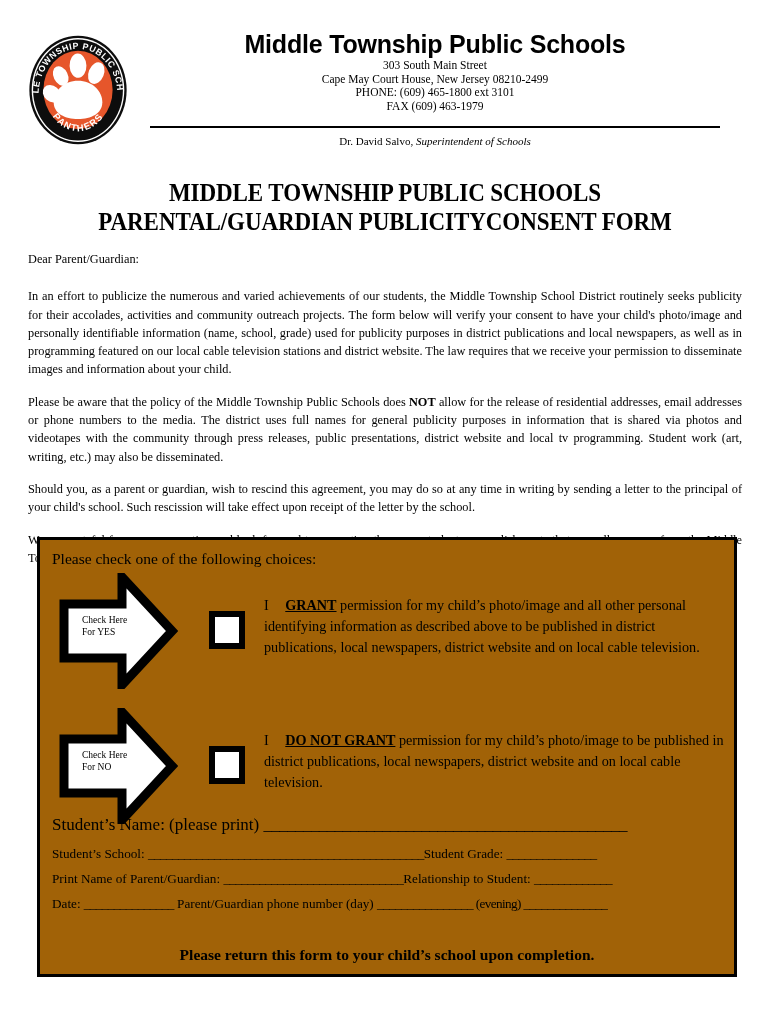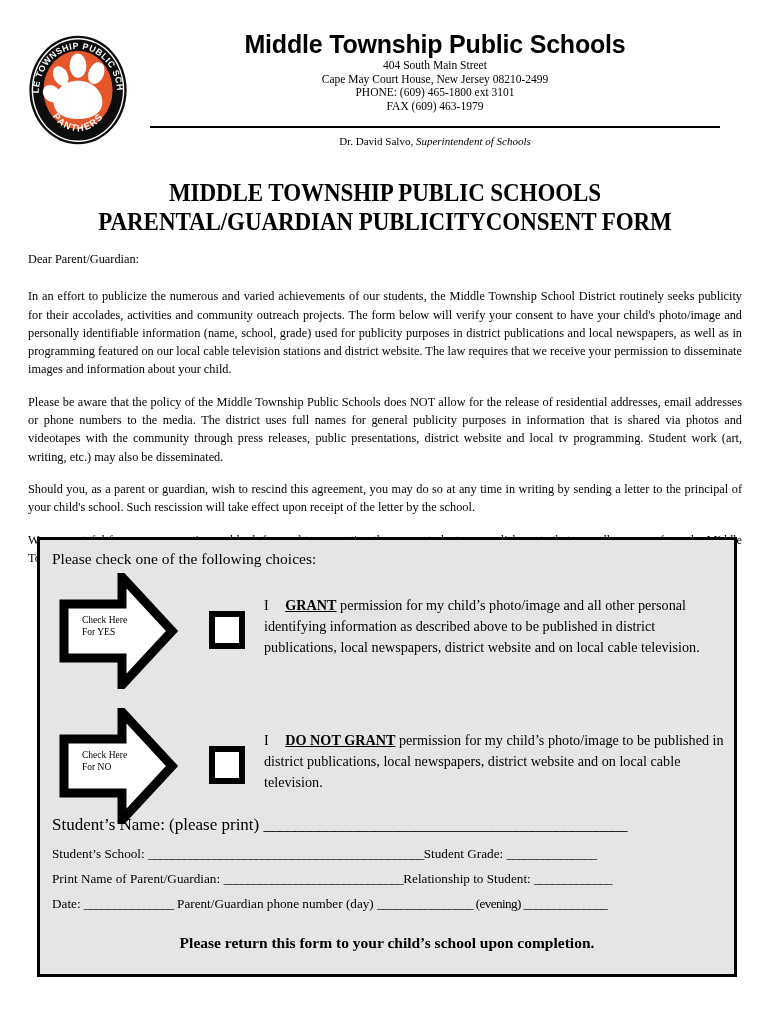"404 South Main Street" div.addr-line { text: 404 -> 303 }
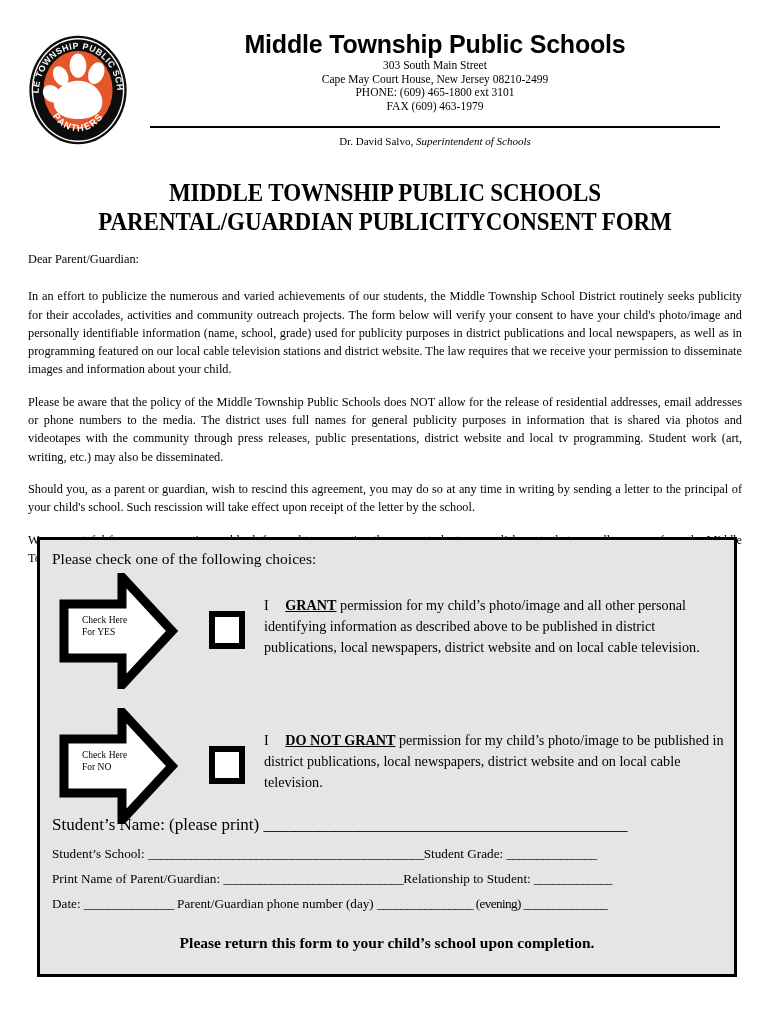"NOT" .body-copy b { font-weight: normal -> bold }
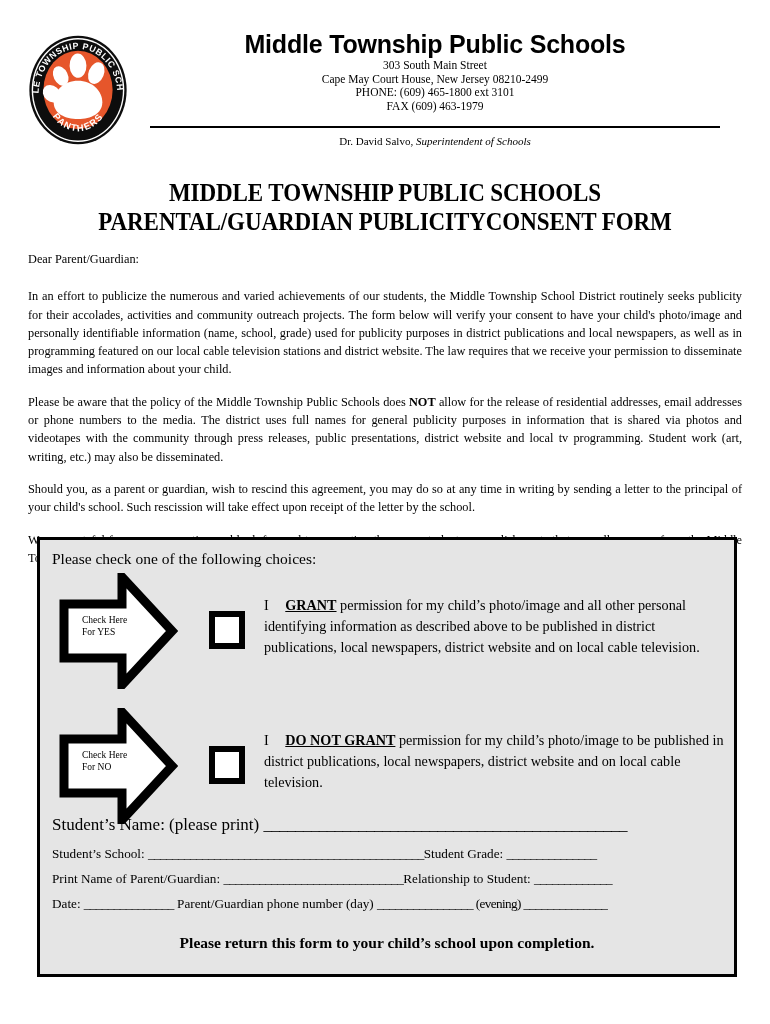"Please check one of the" .consent-box { background: #e5e5e5 -> #a16207 }
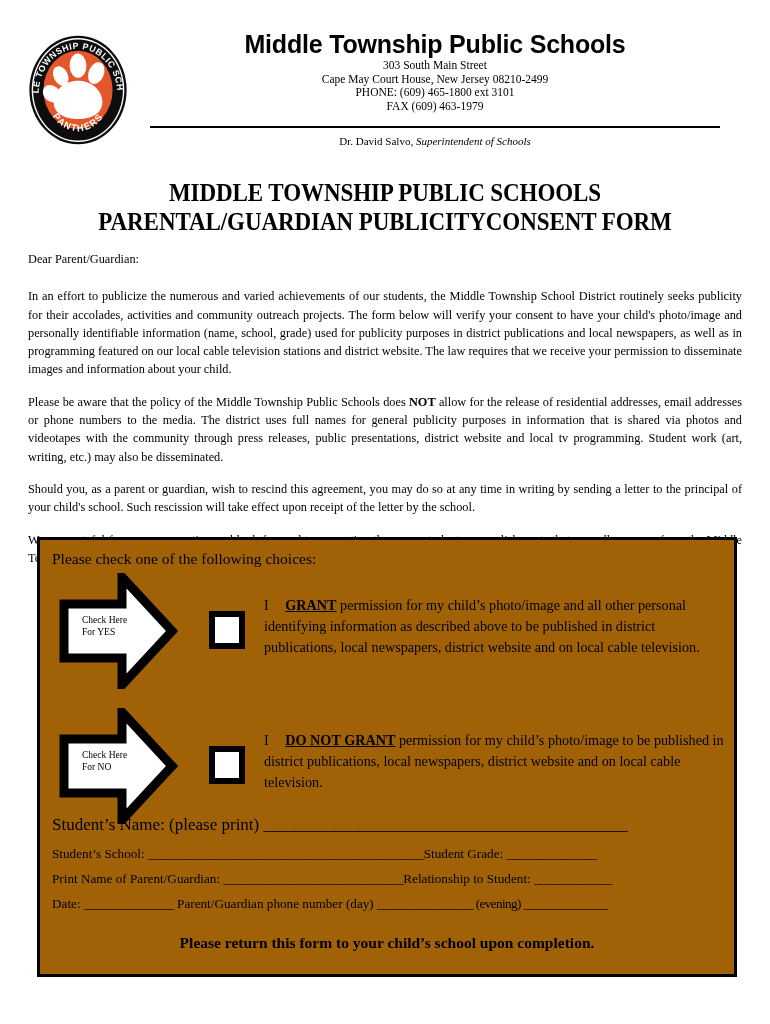"Please return this form to" .return-note { top: 393px -> 405px }
